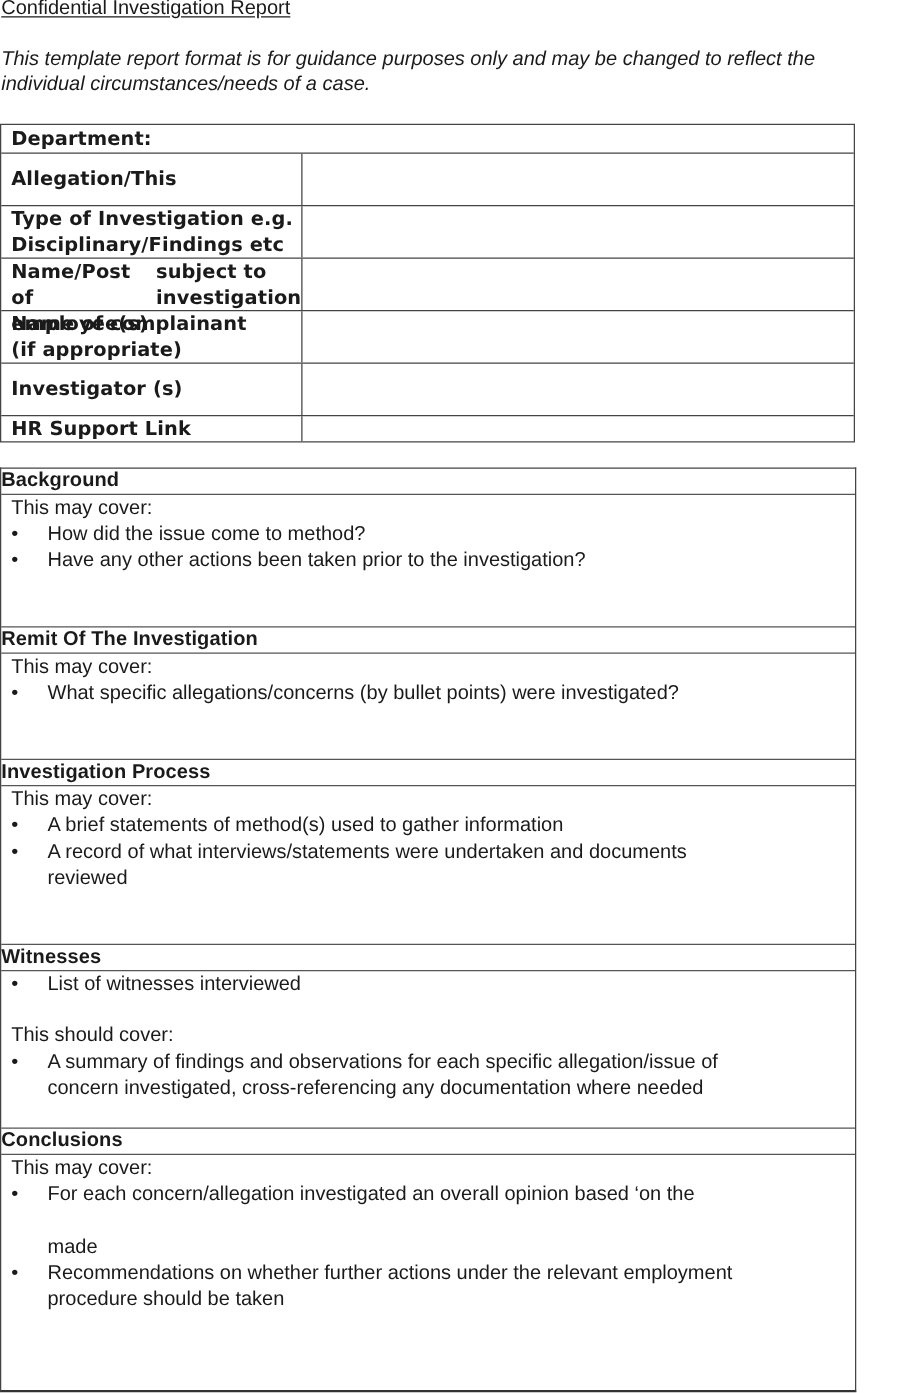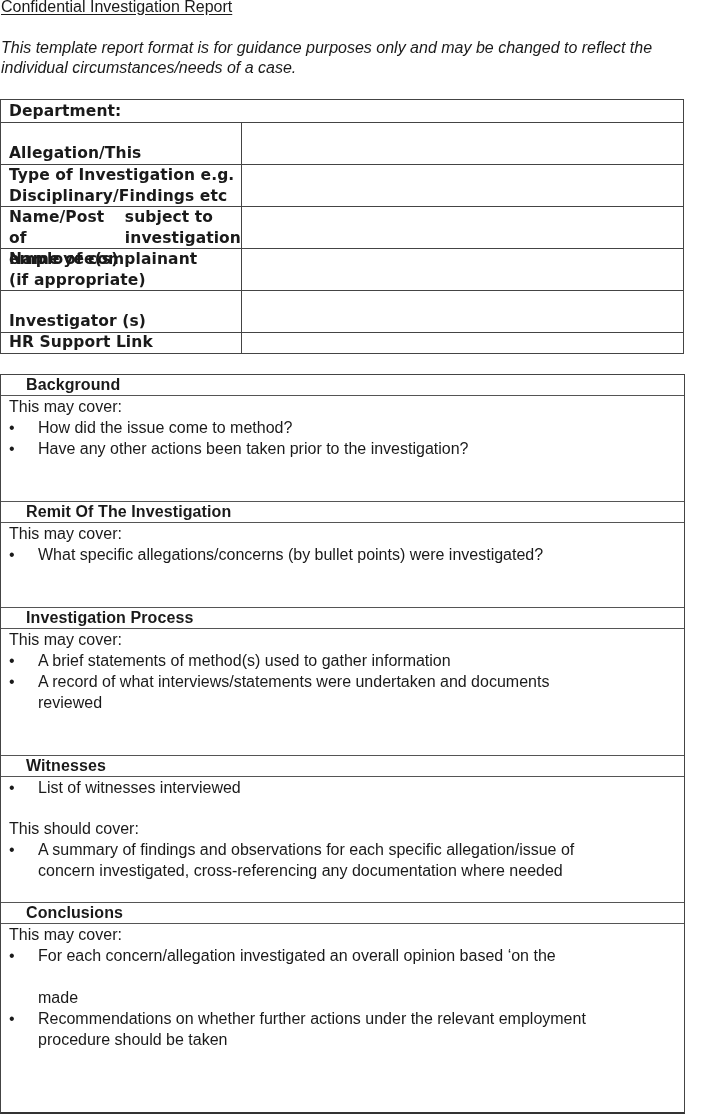"Department:" .info-label { align-items: flex-end -> center }
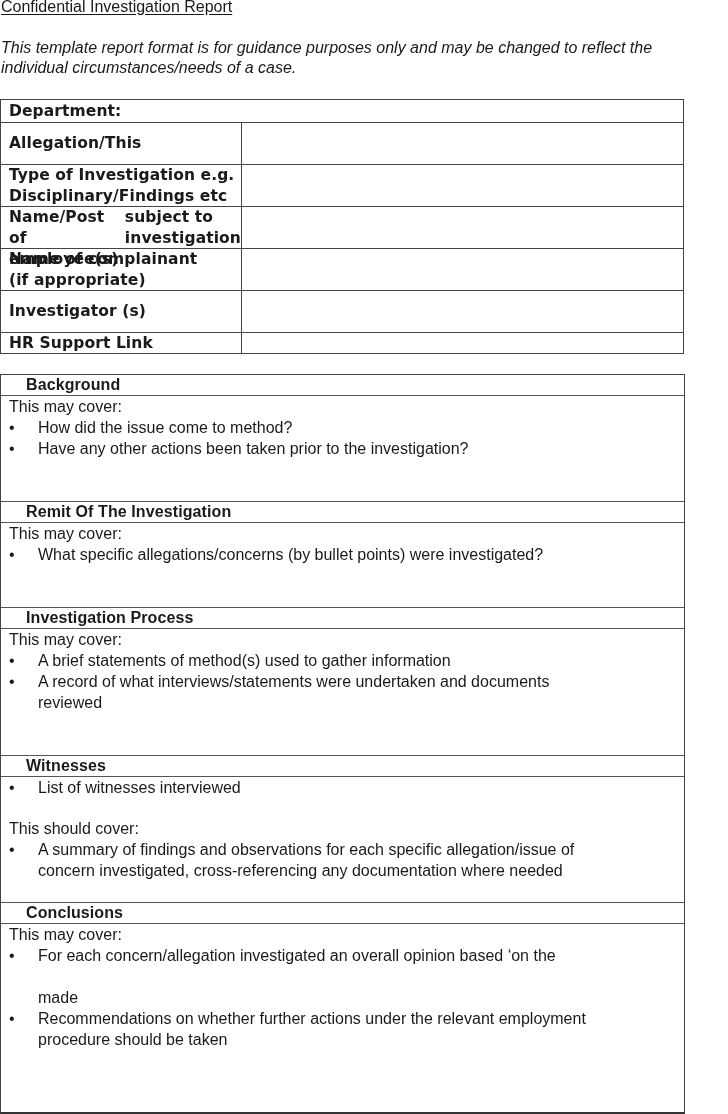"Background" .sec-head { padding-left: 25px -> 0 }
